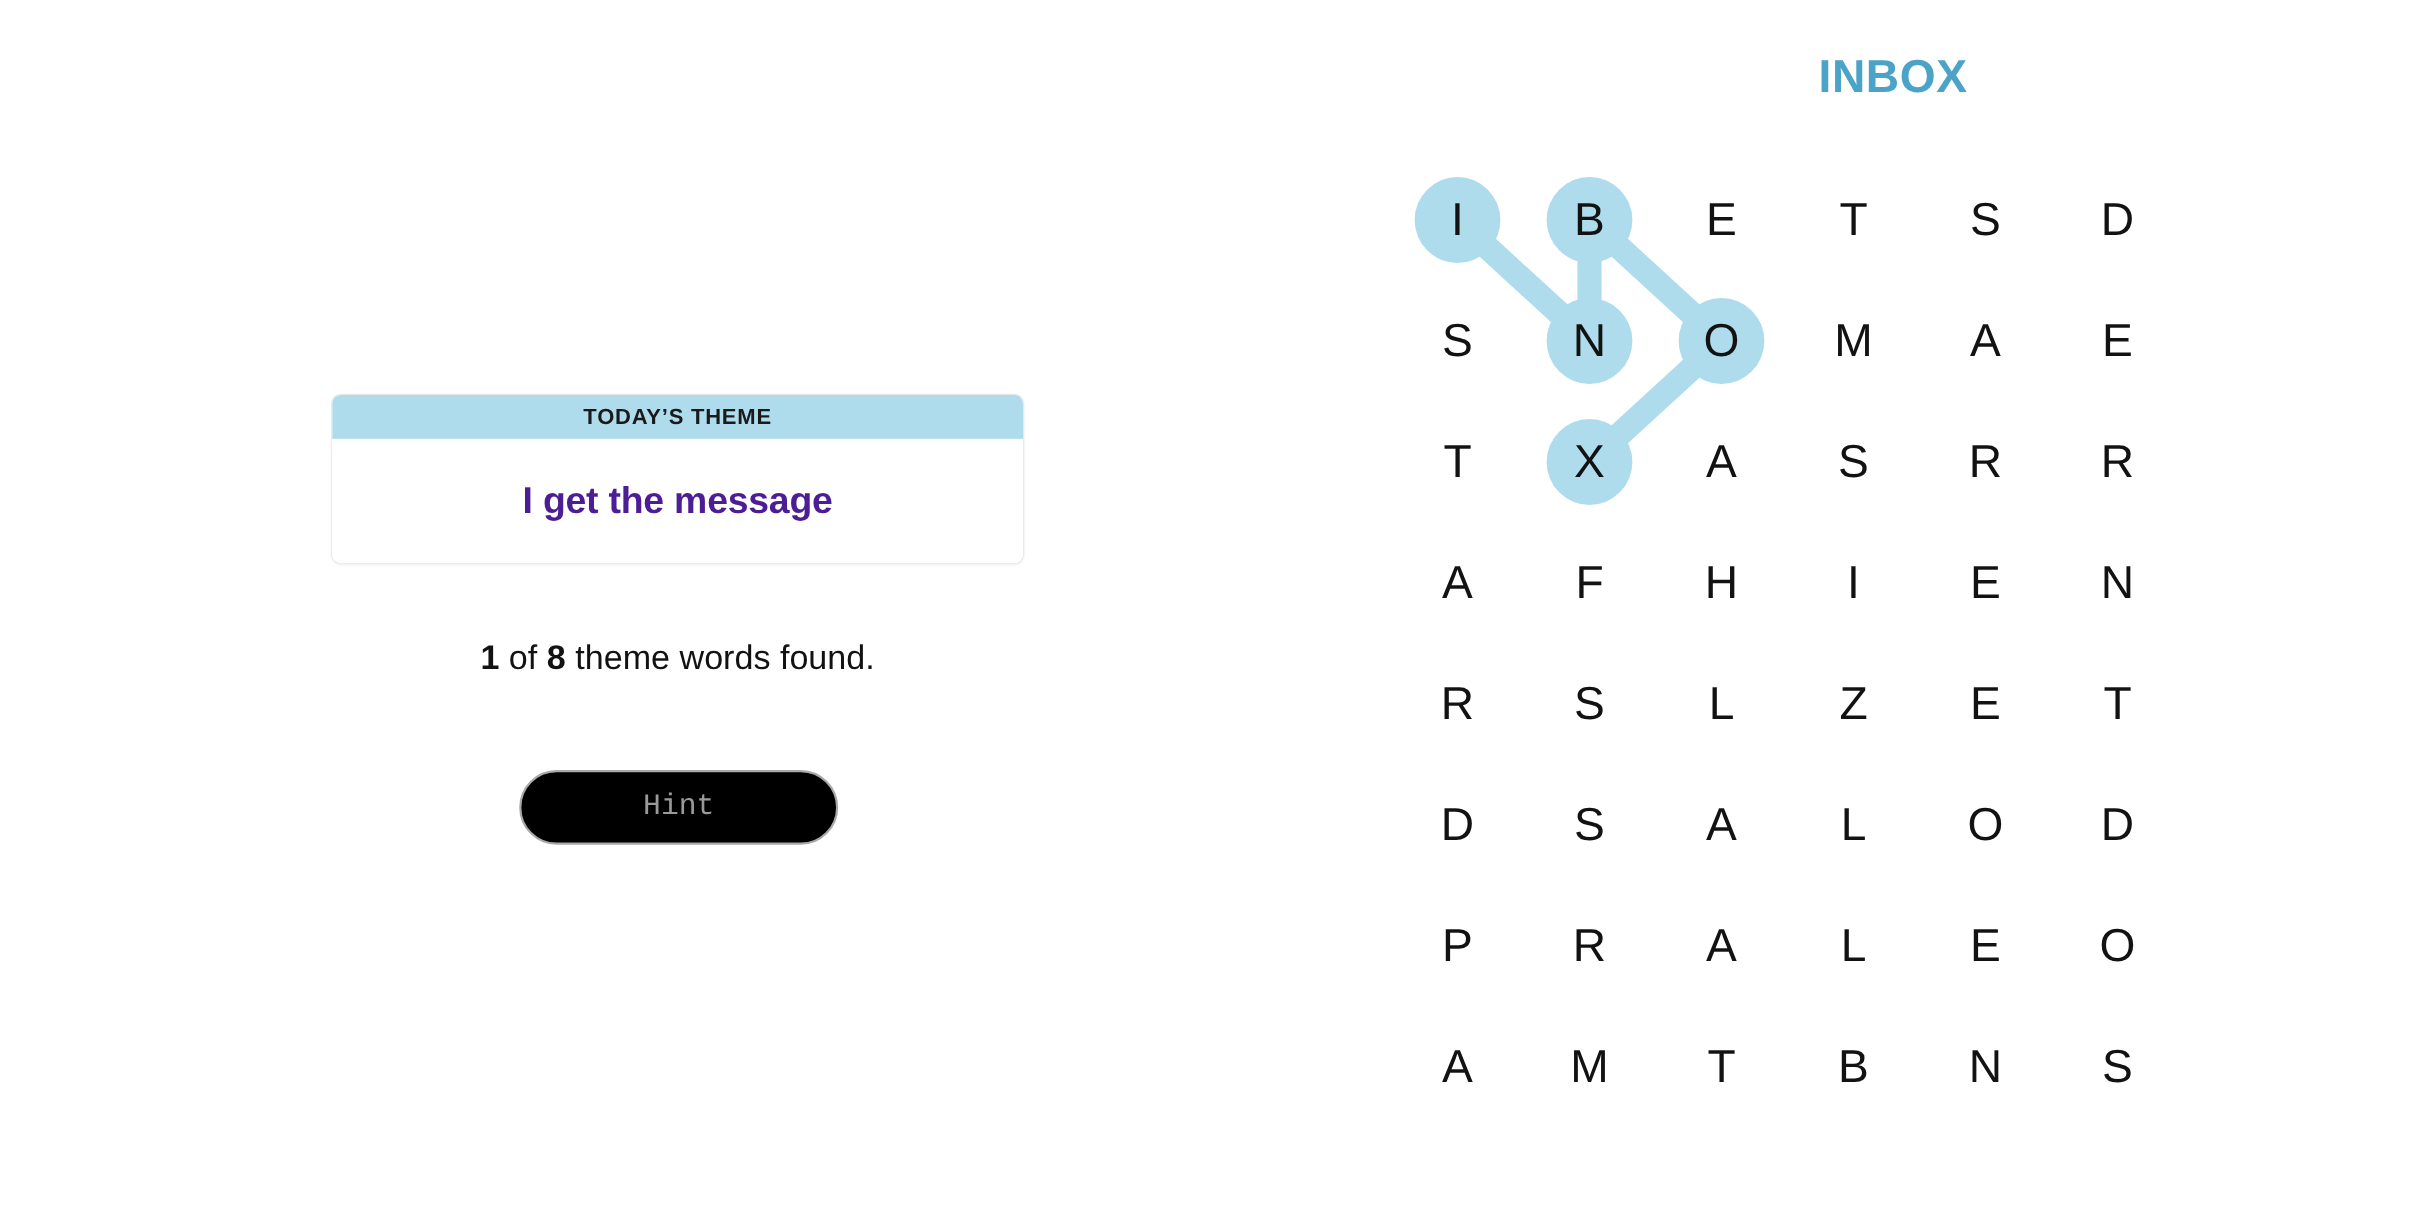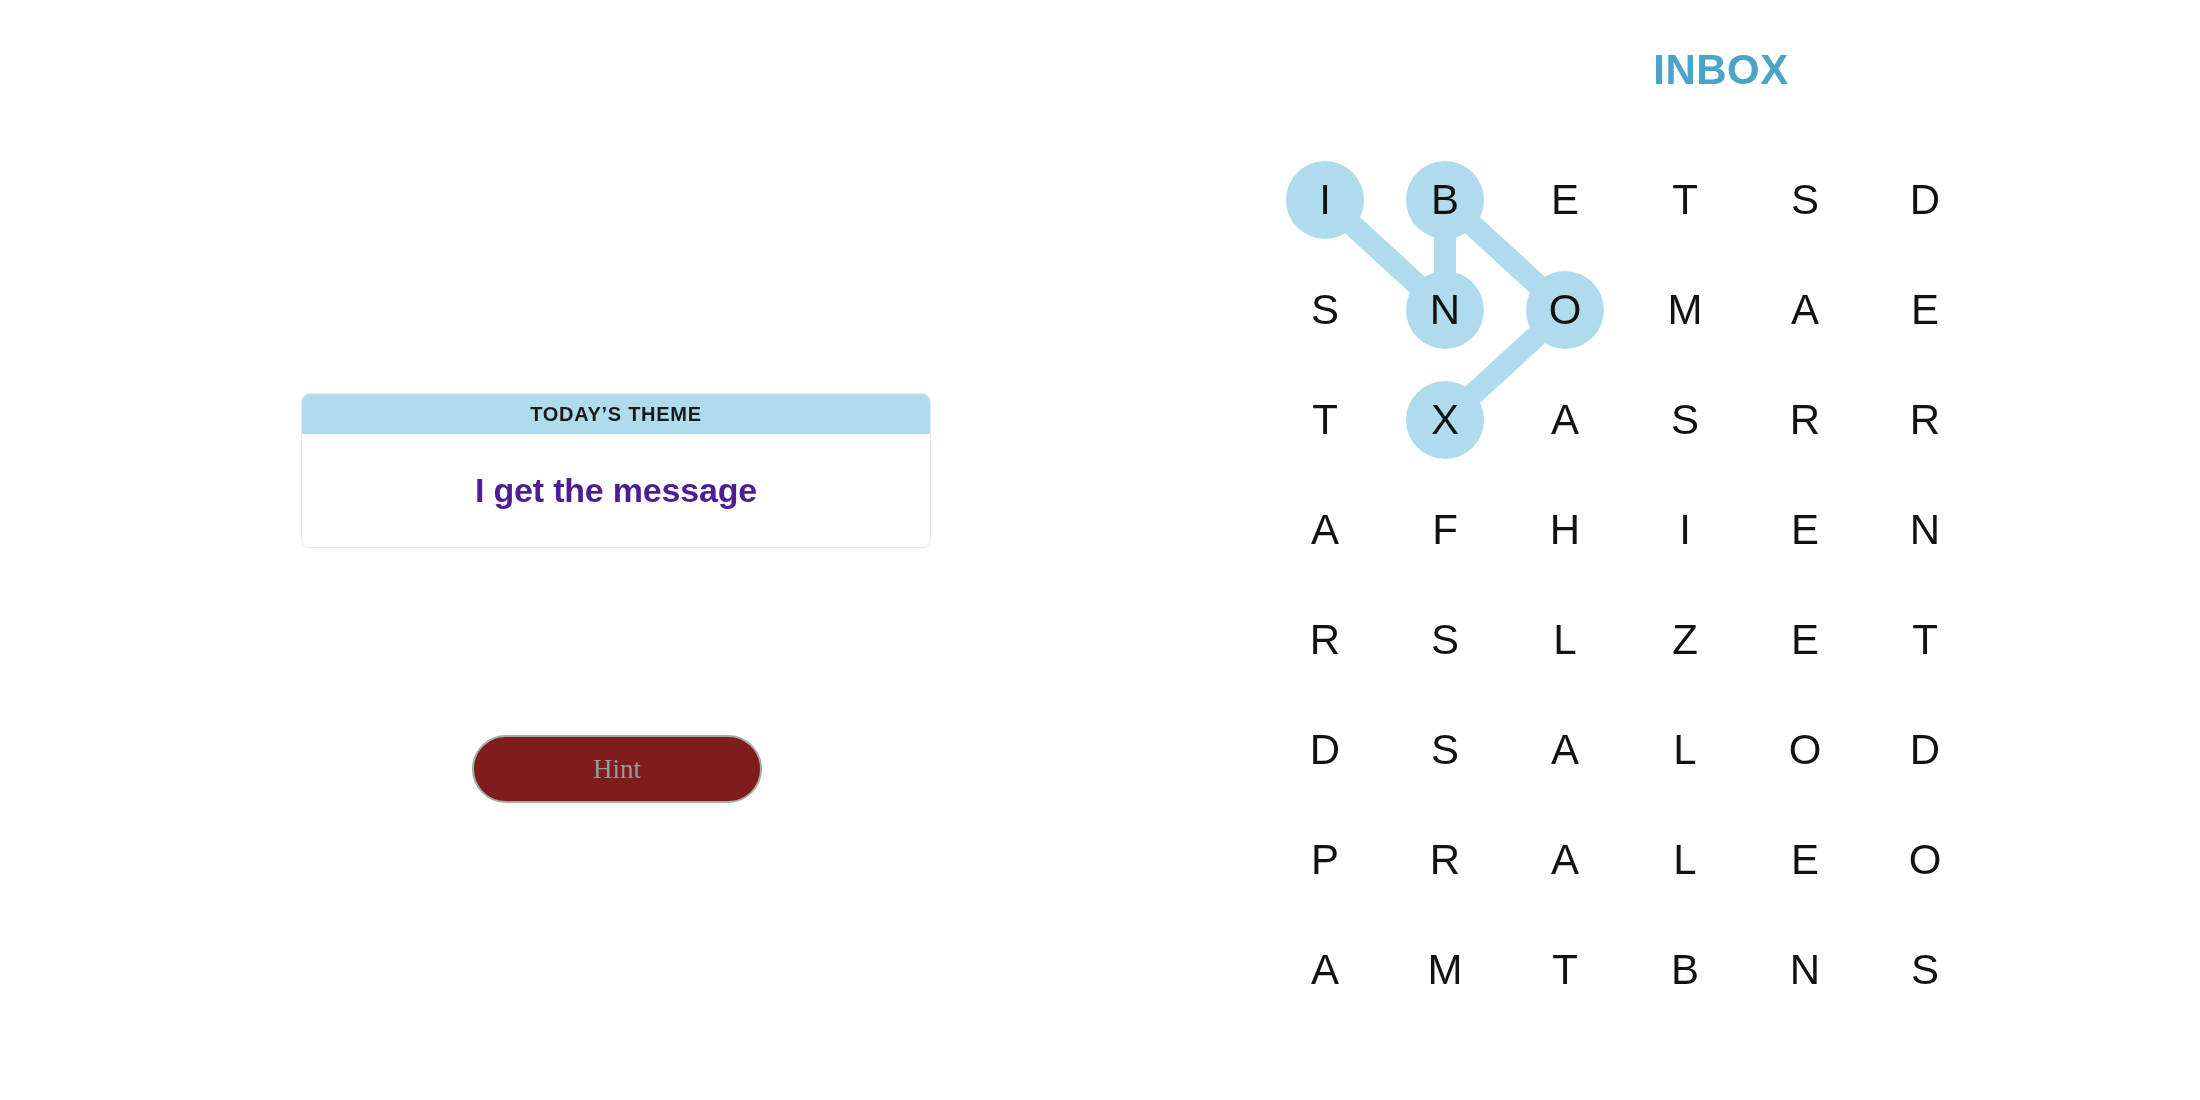"TODAY’S THEME" #left-panel { margin-top: 35px -> none }
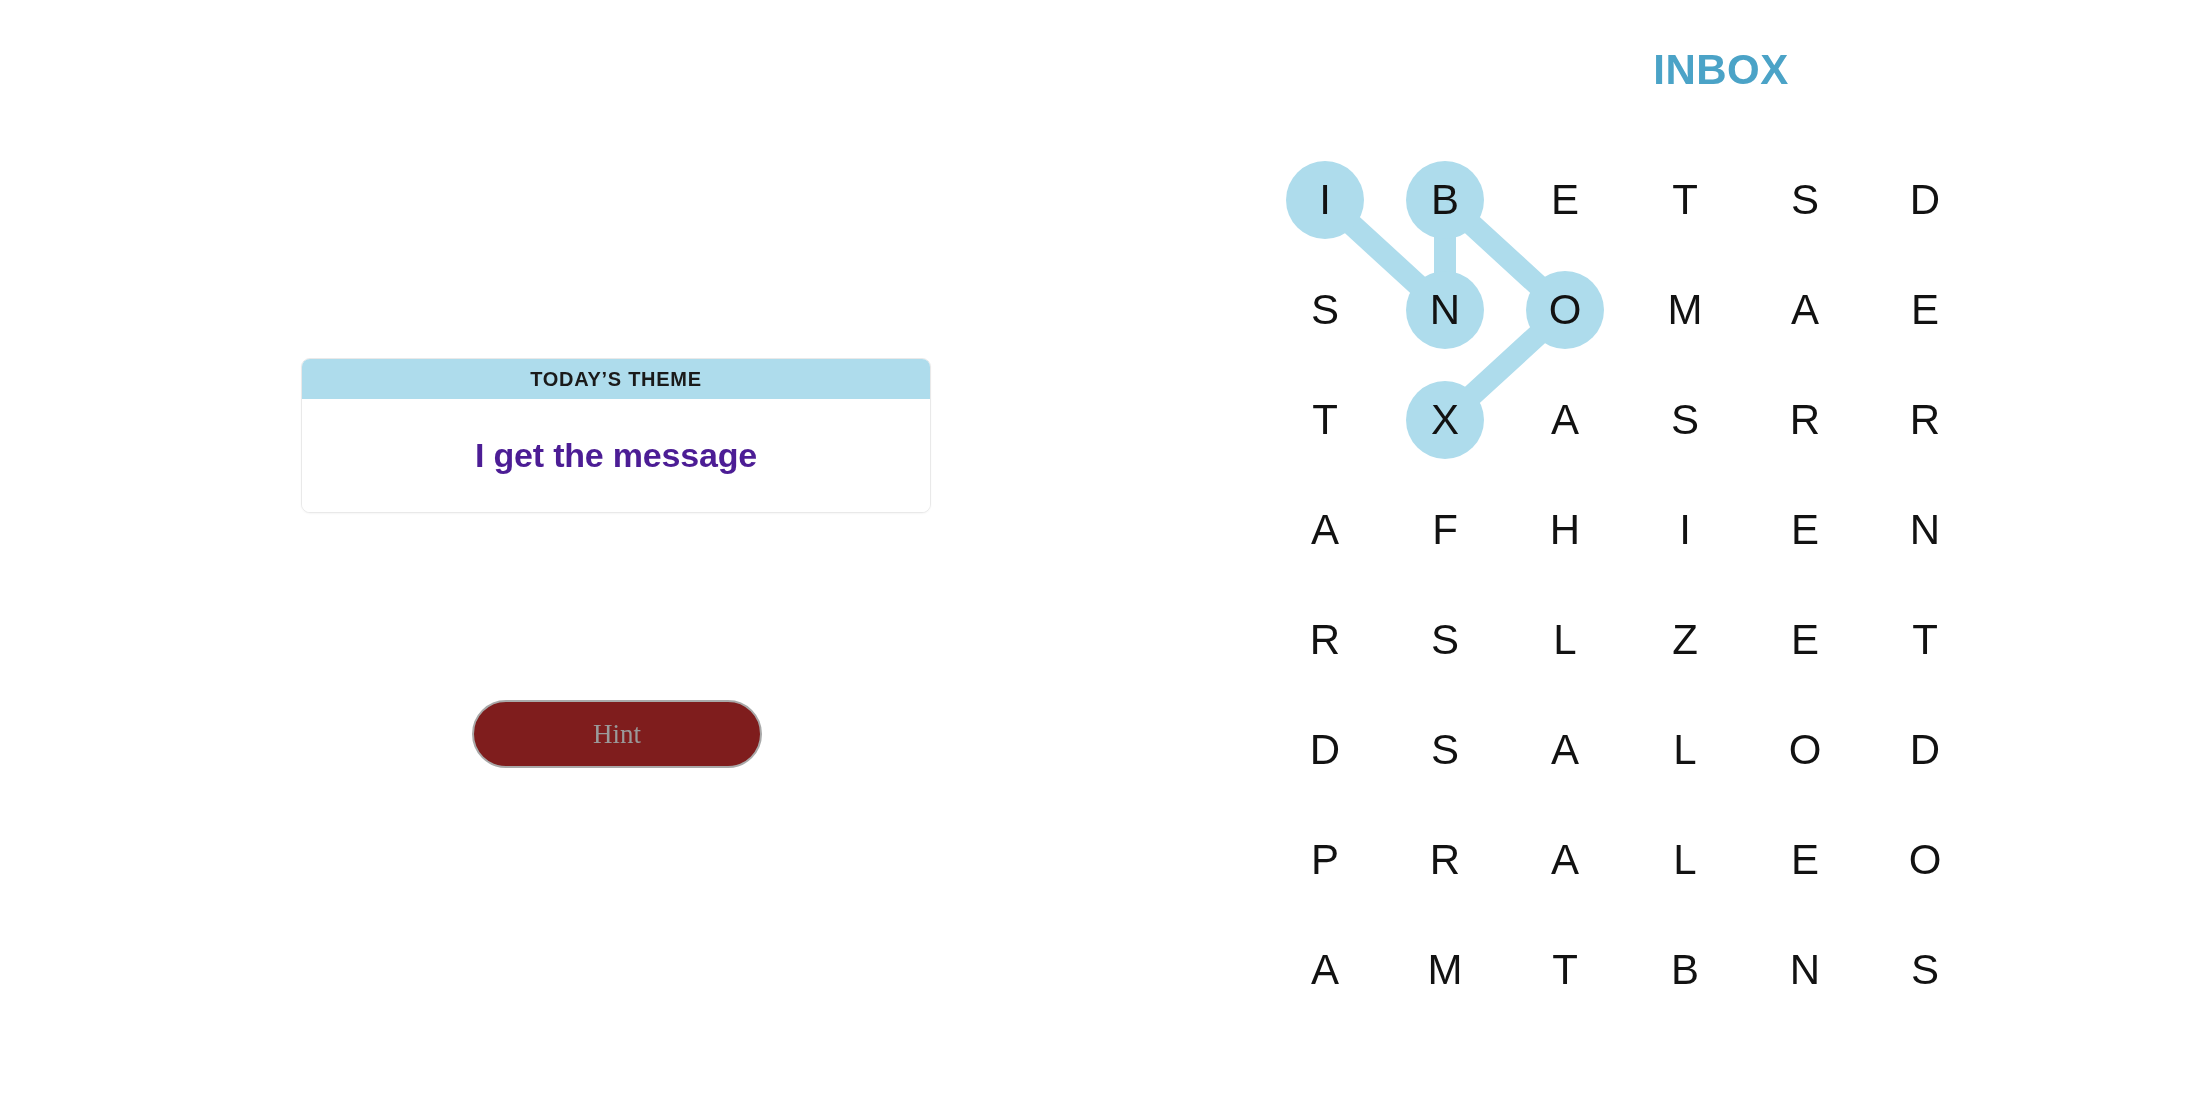"1 of 8 theme words" div { html: none -> <div> <span>1</span><span> of </span><span>8</span><span> theme words found.</span> </div> }
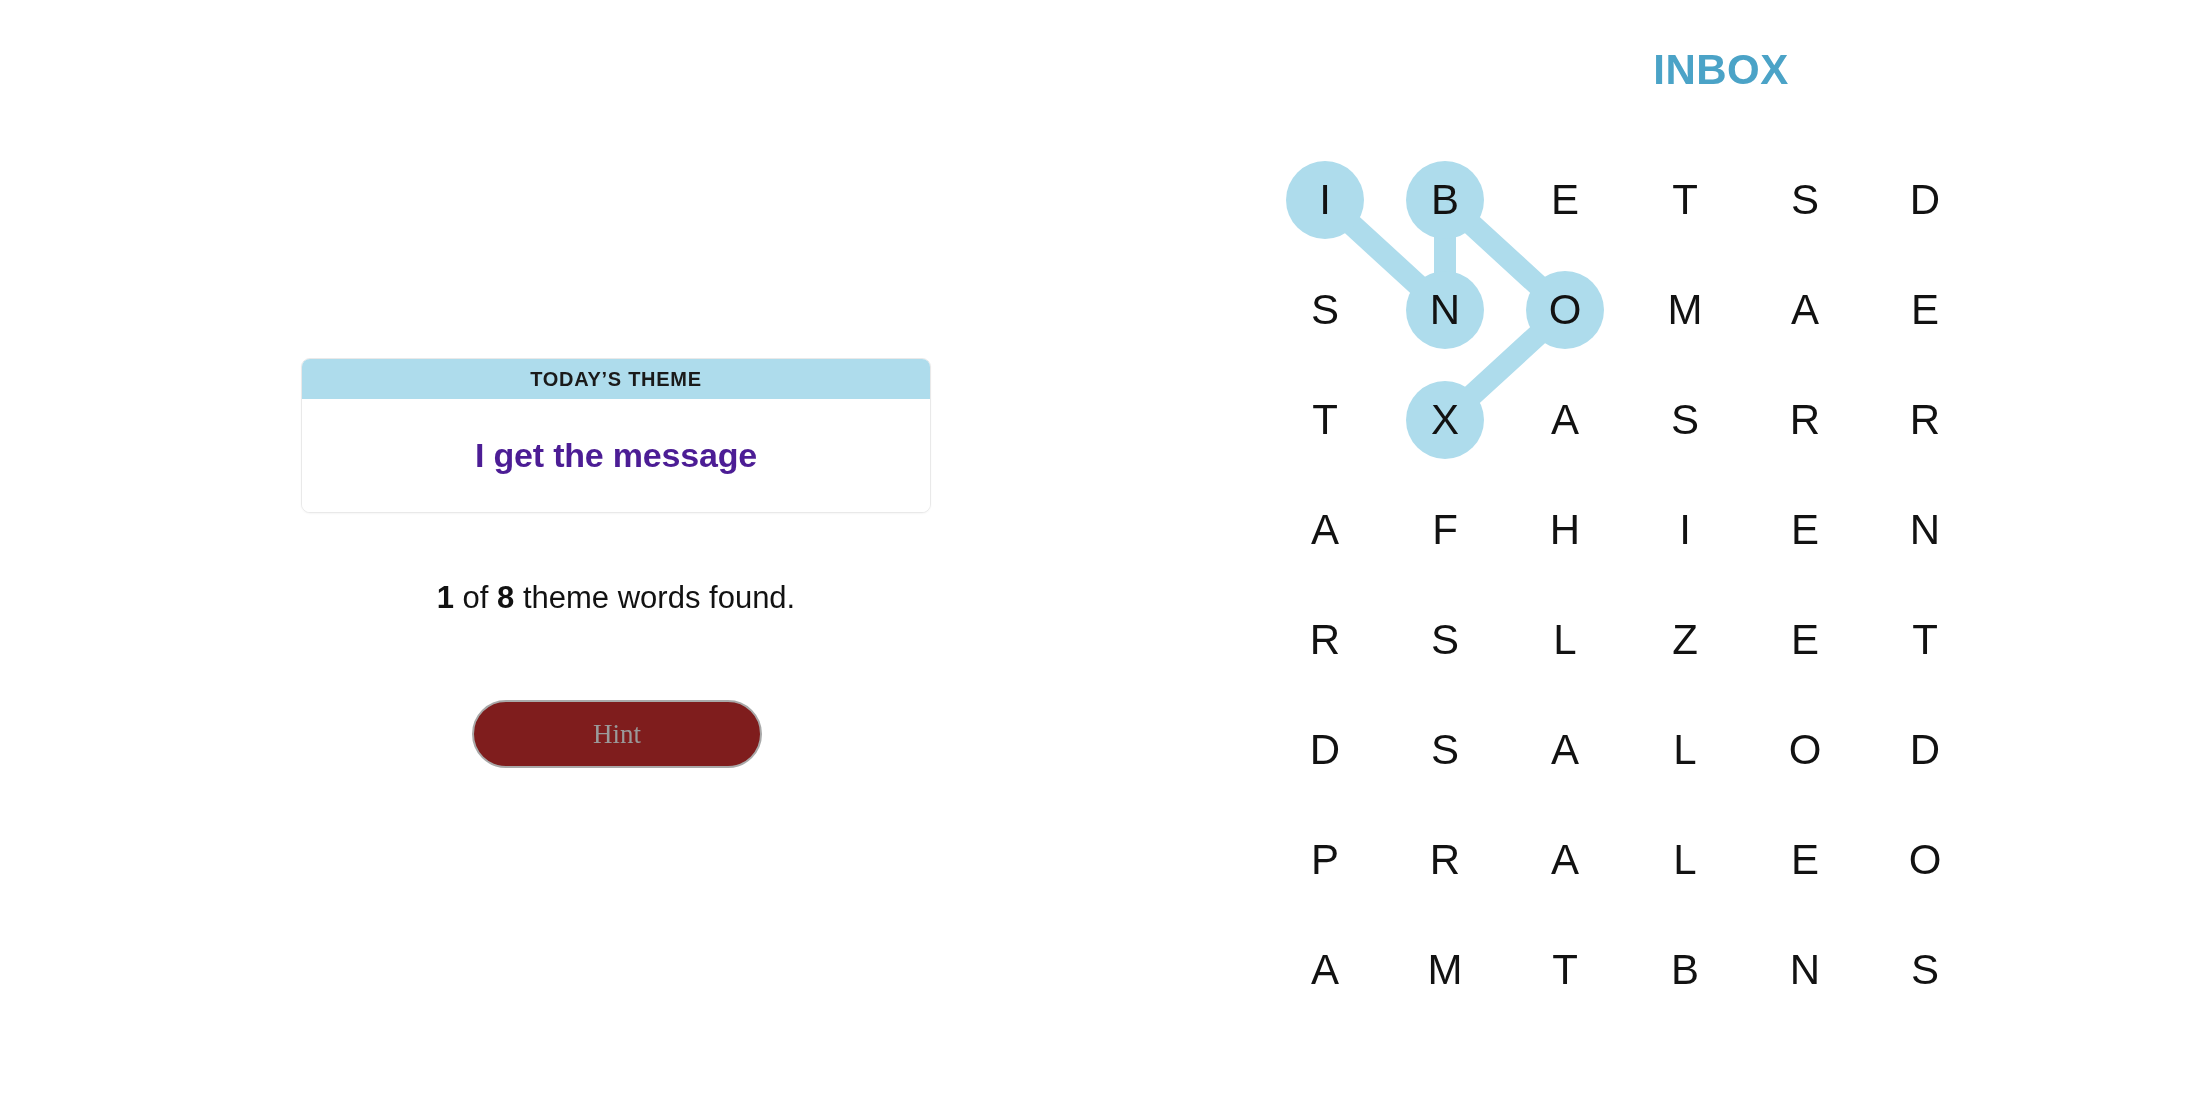"Hint" #hint-button { background: #7f1d1d -> #000000; font-family: Liberation Serif, serif -> Liberation Mono, monospace }
